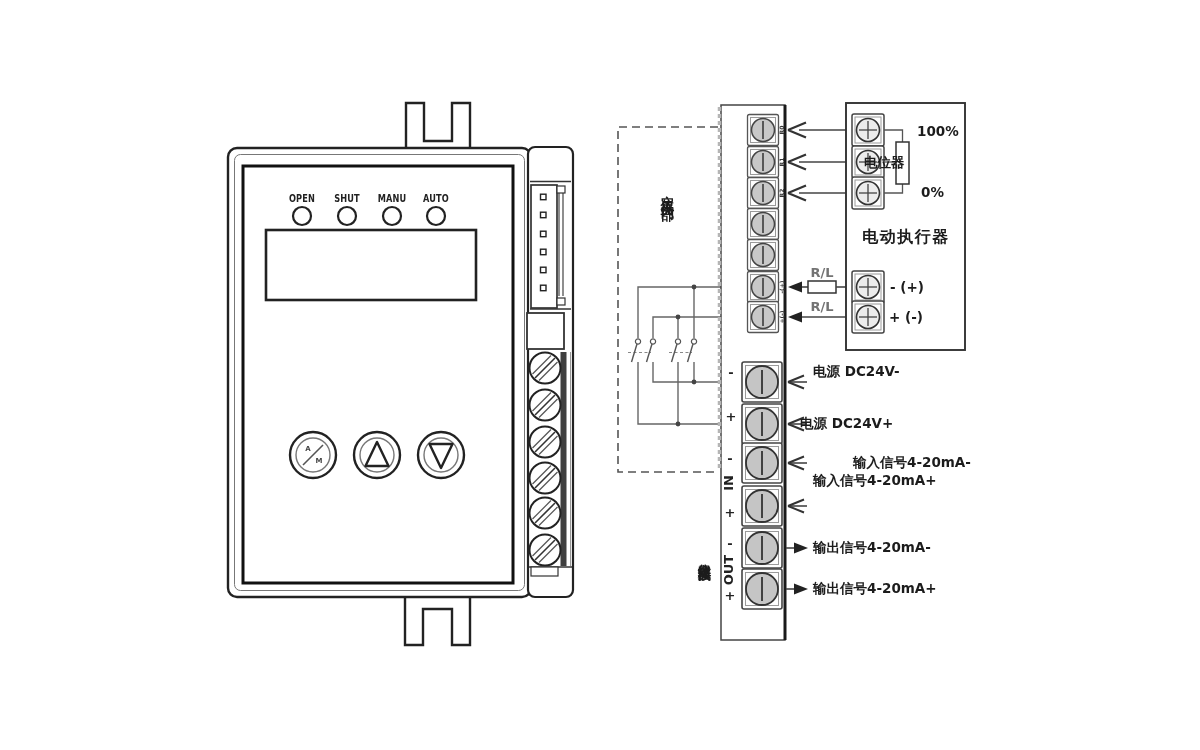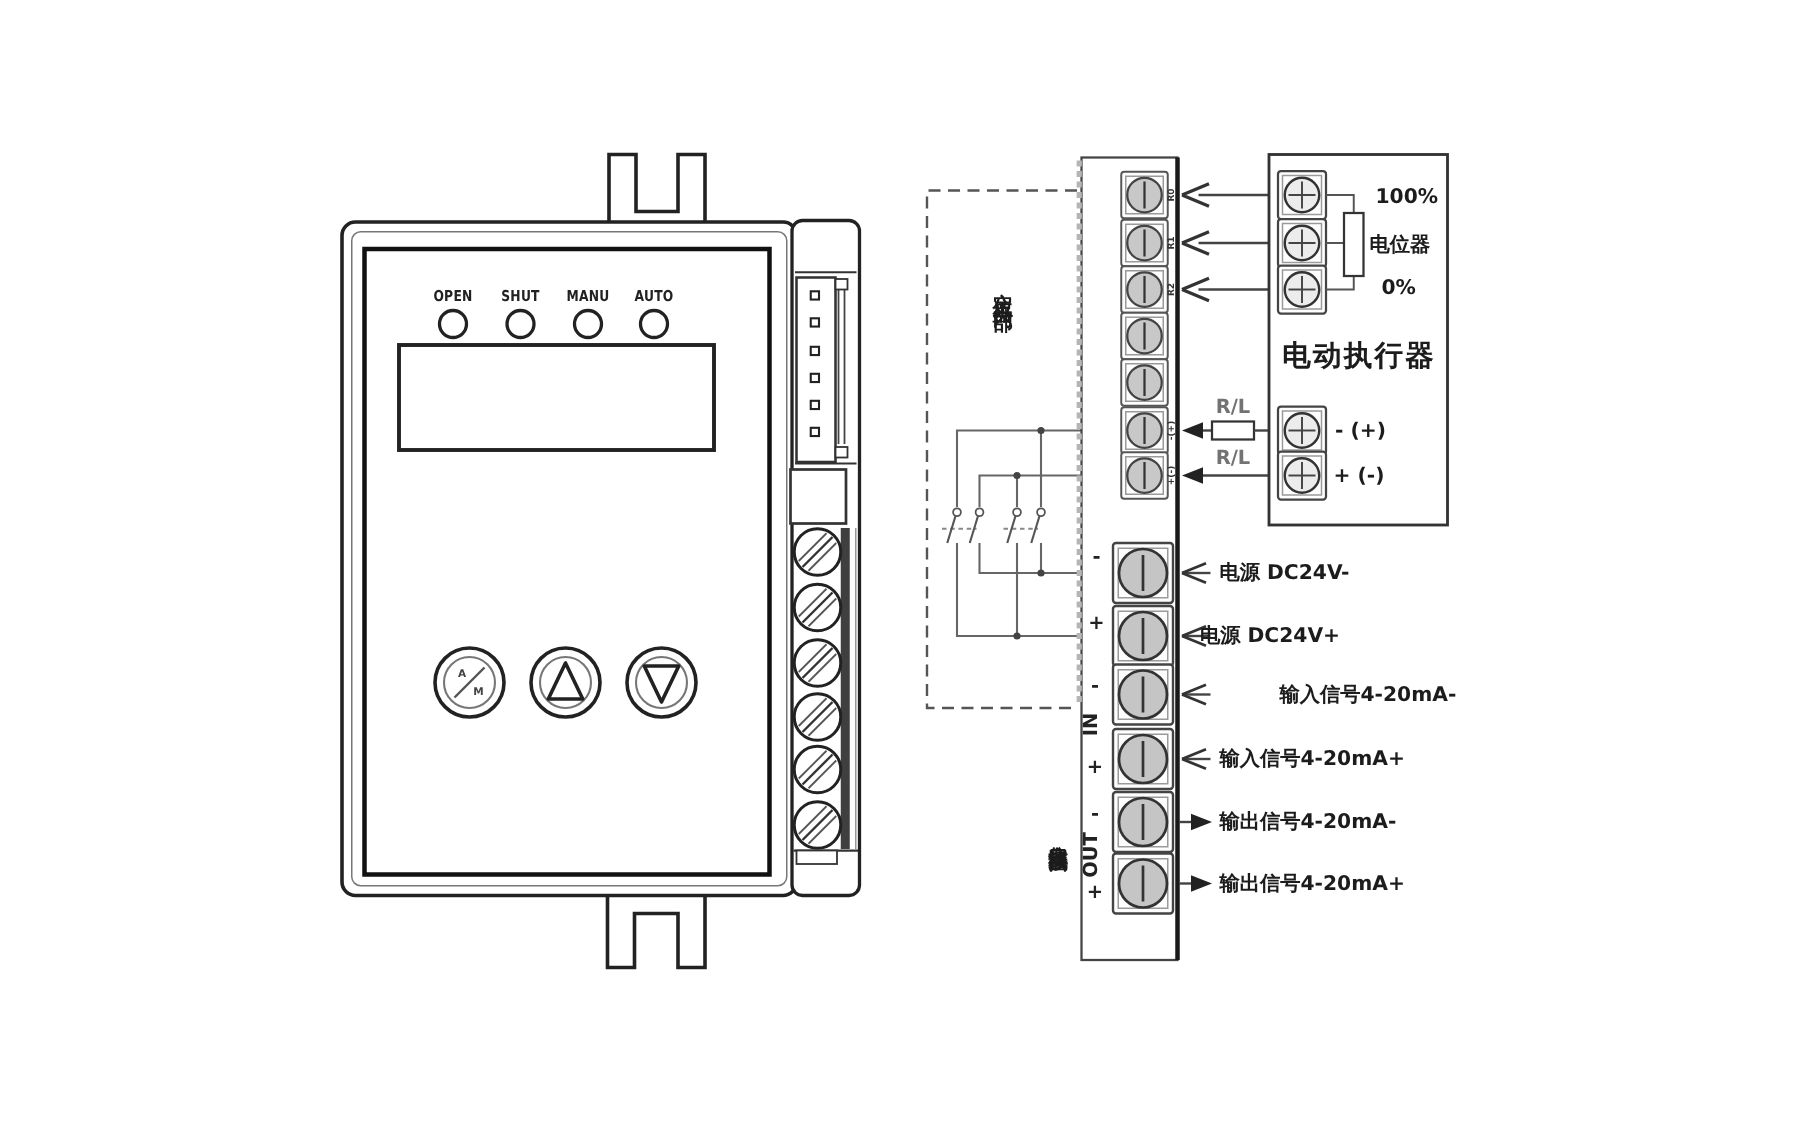"电位器" div.lbl { left: 913px -> 864px }
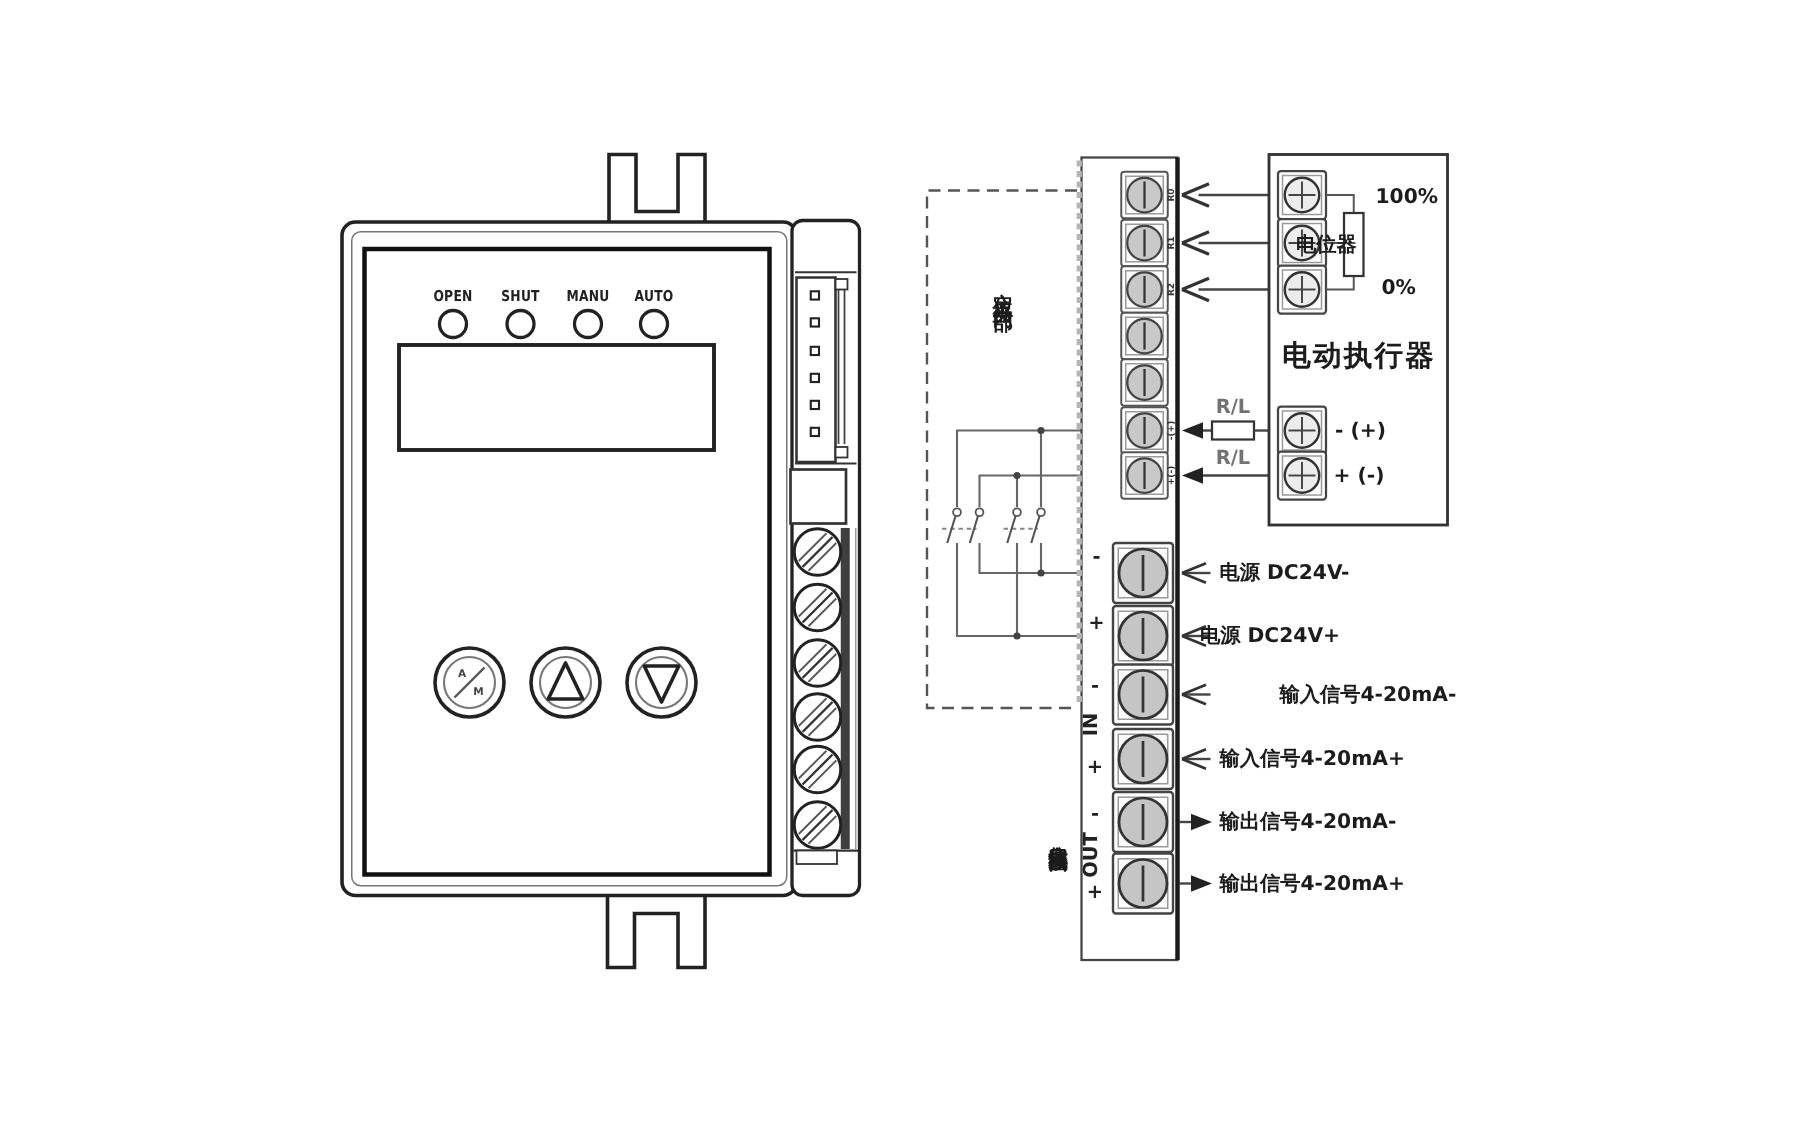"电动执行器" div.lbl { font-size: 19px -> 16px }
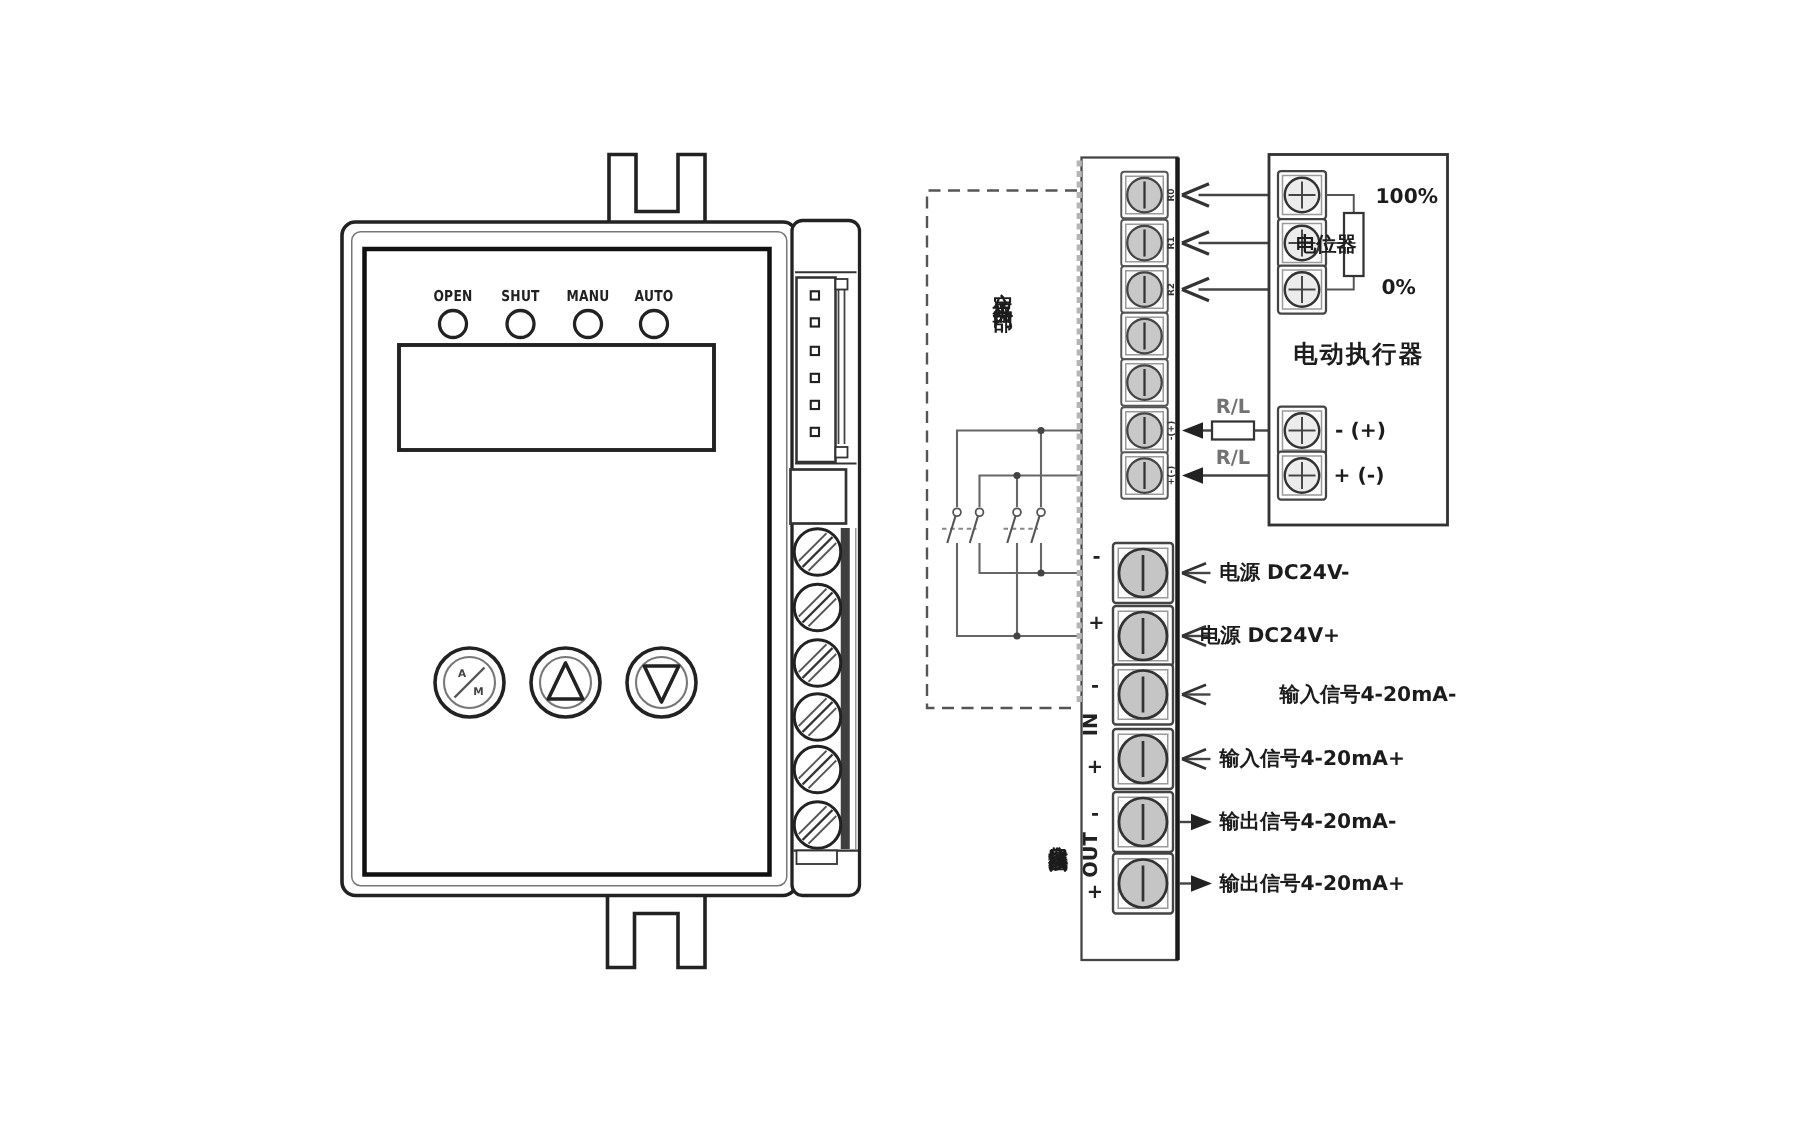"电源 DC24V-" div.lbl { top: 382px -> 372px }
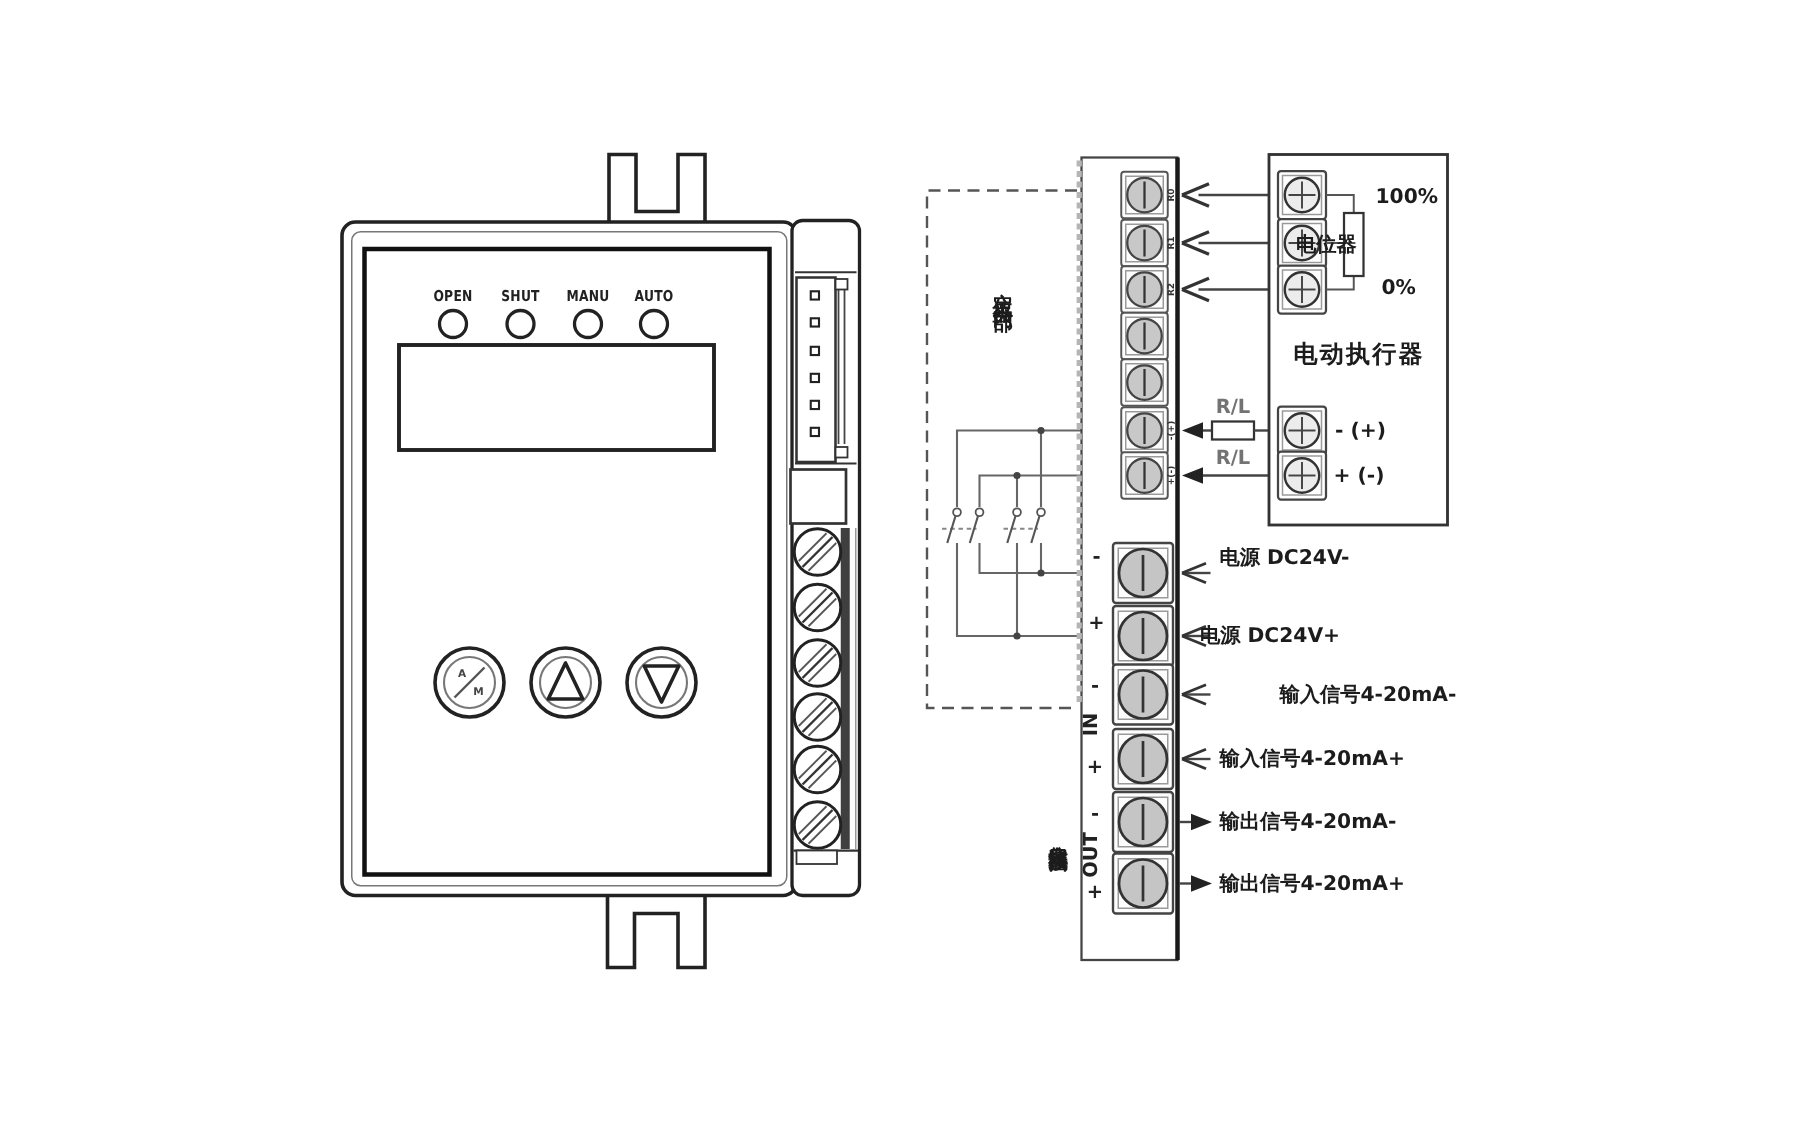"输入信号4-20mA+" div.lbl { top: 506px -> 481px }
